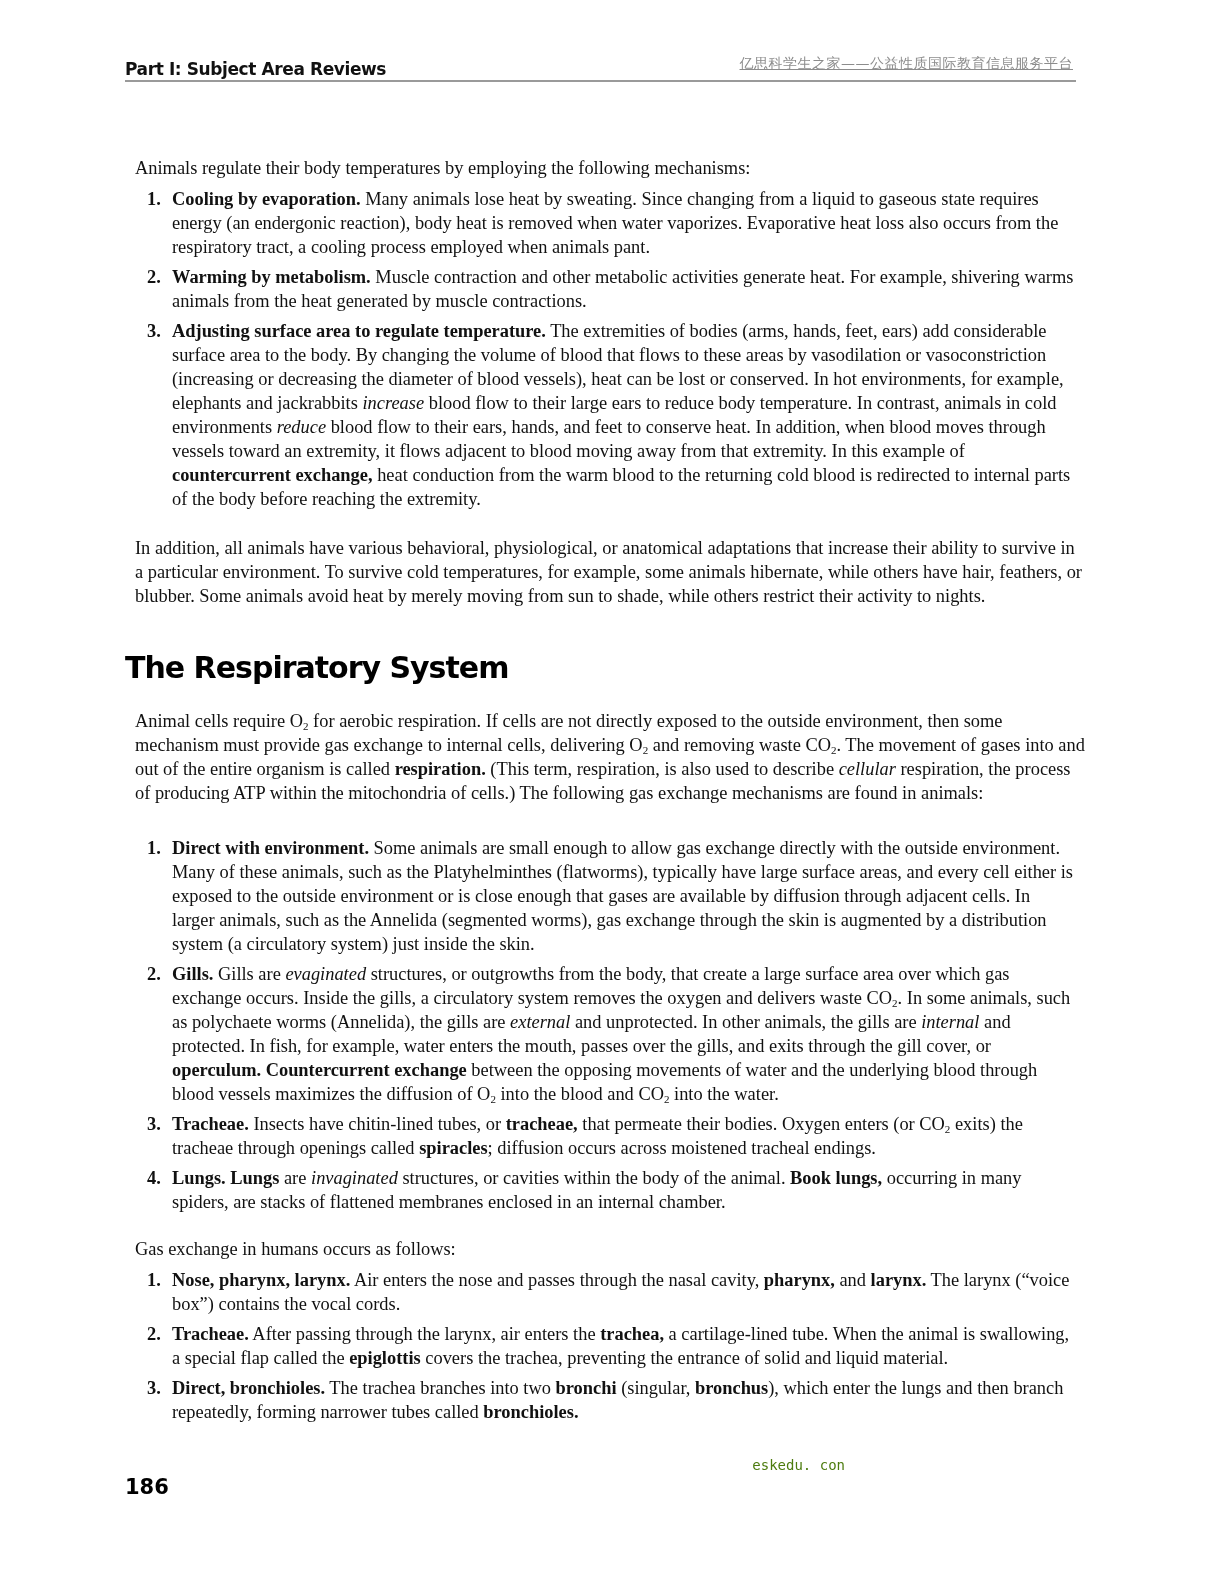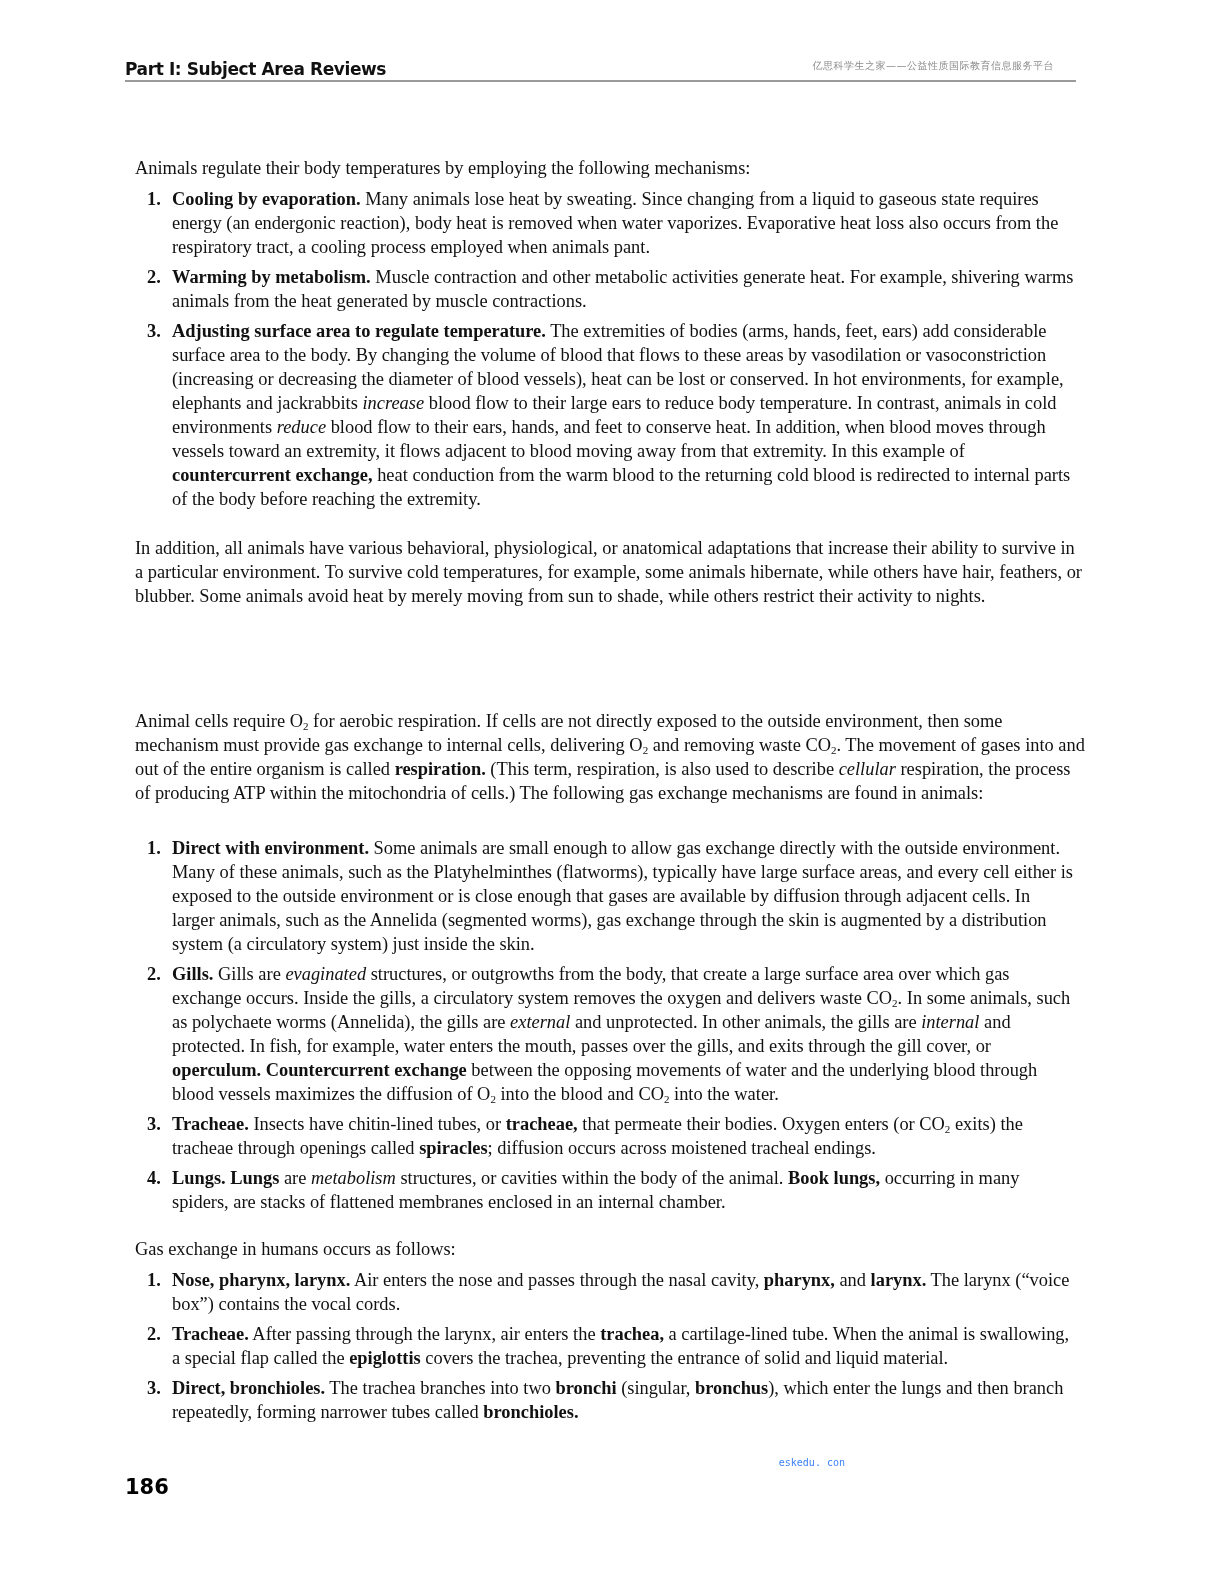"亿思科学生之家——公益性质国际教育信息服务平台" .running-head .cn { font-size: 10px -> 14px; right: 22px -> 3px; text-decoration: none -> underline }
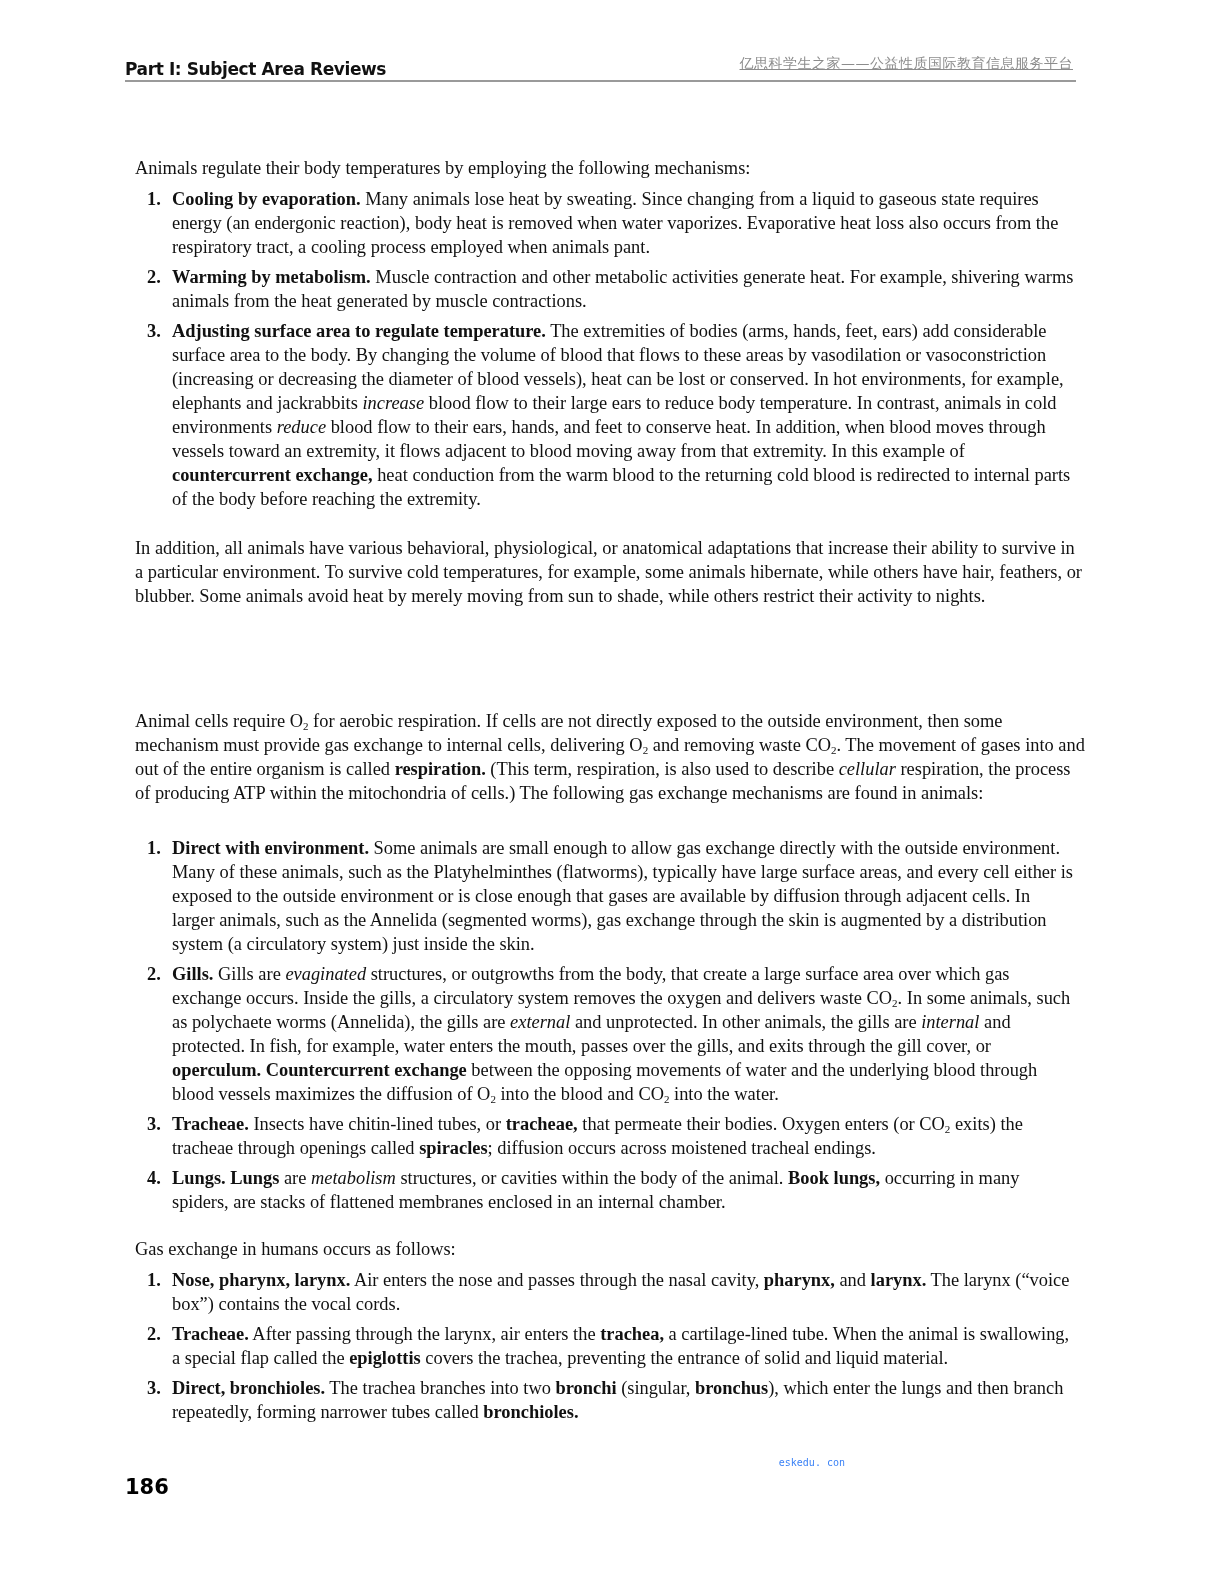"The Respiratory System" h2.section-title { html: none -> <h2>The Respiratory System</h2> }
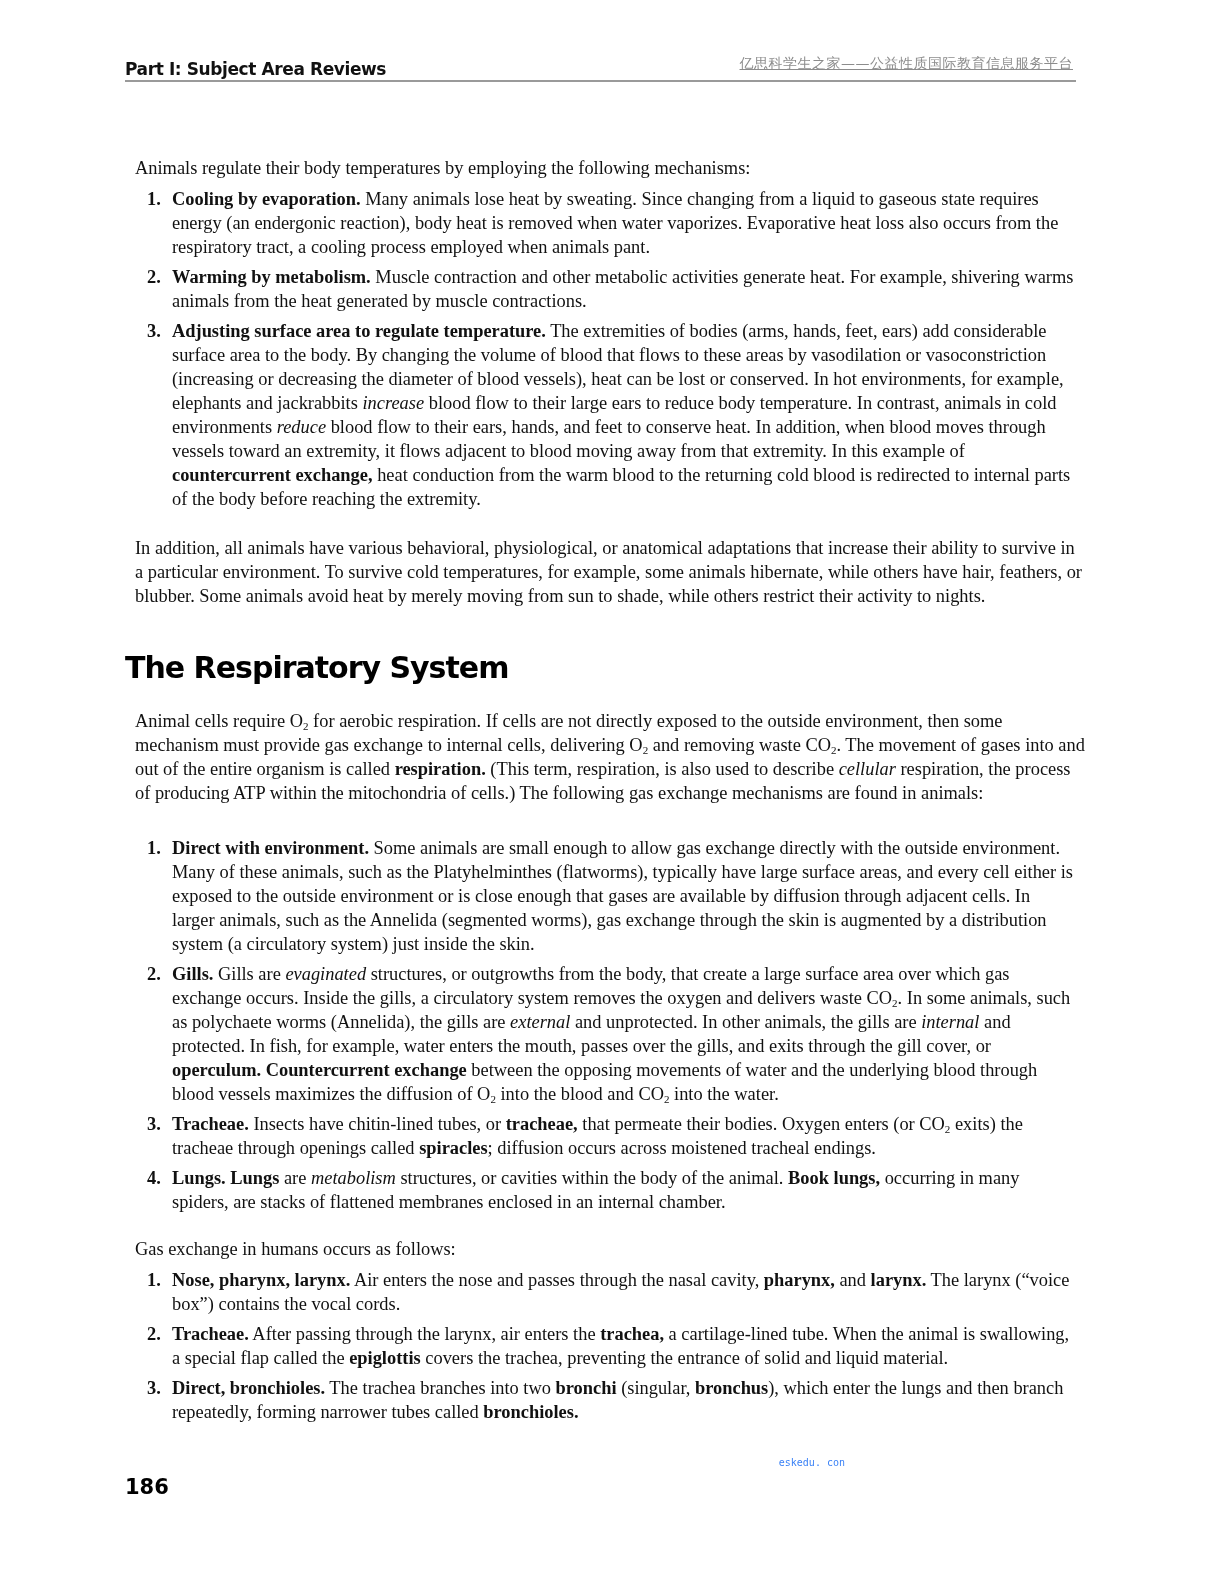"metabolism" i { text: metabolism -> invaginated }
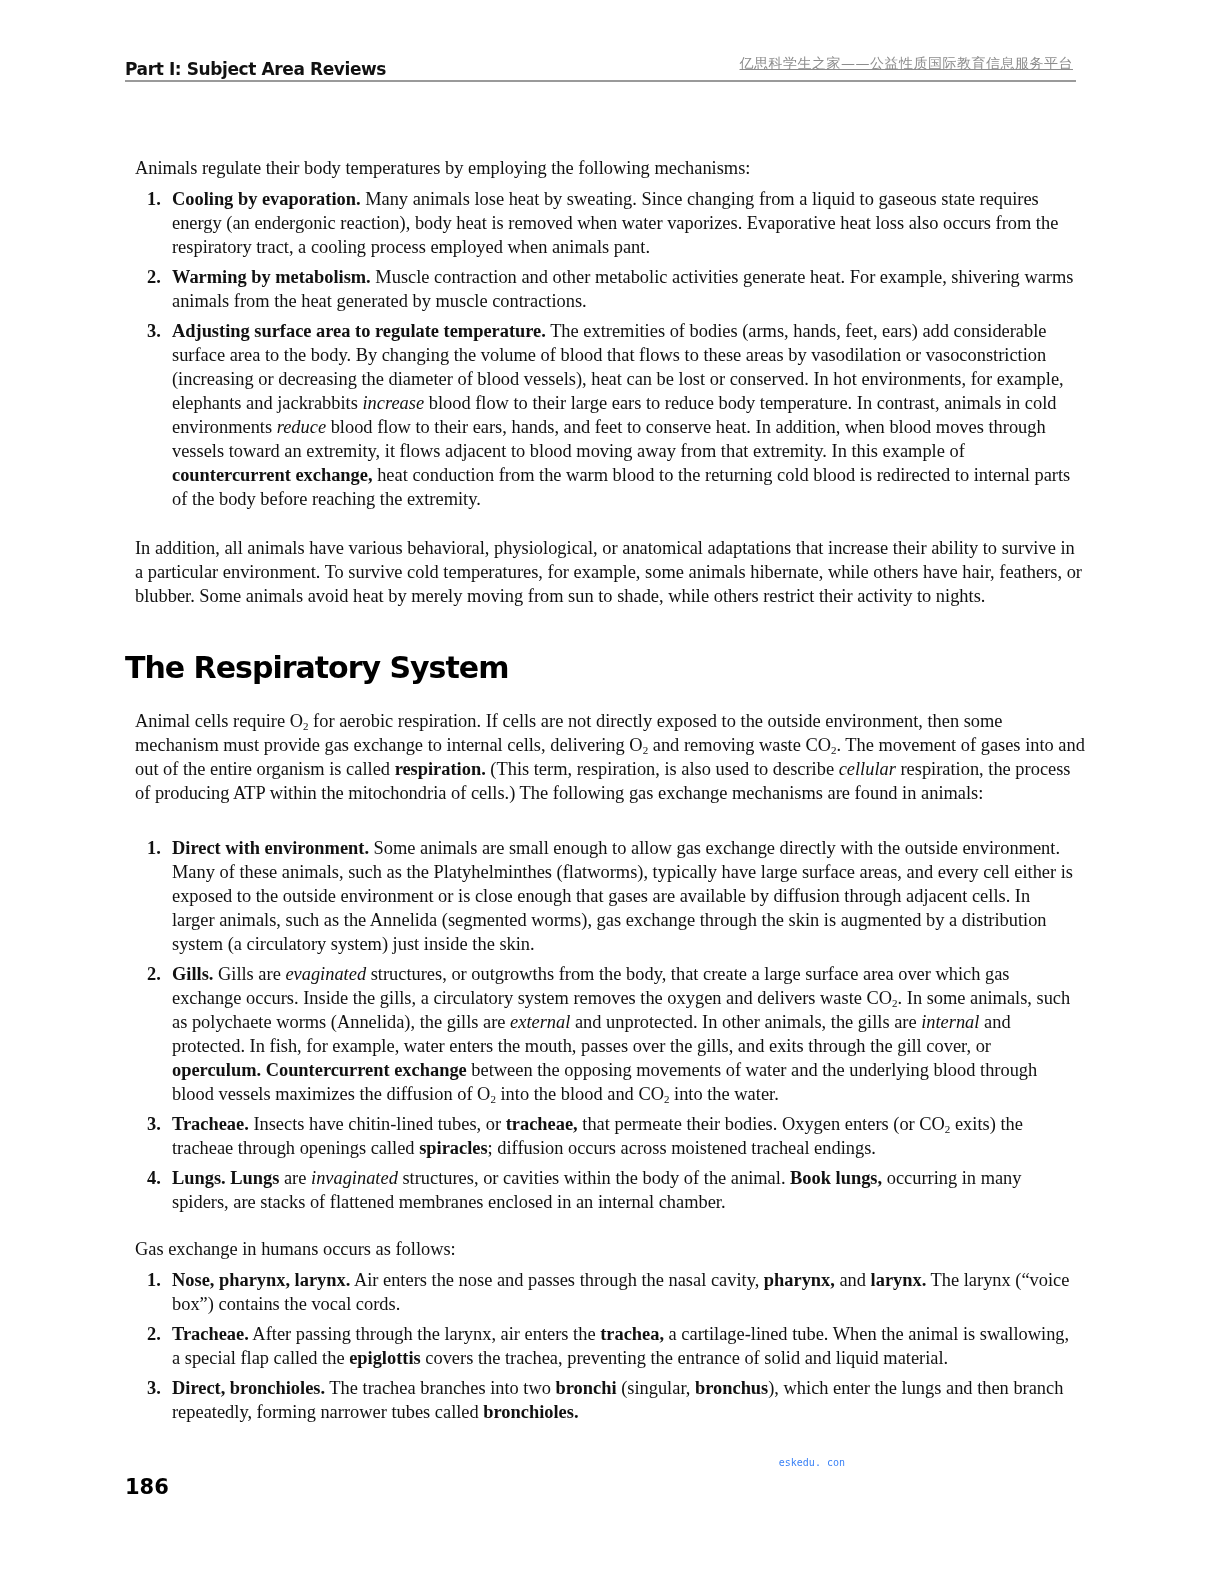"eskedu. con" .footer-url { color: #3b82f6 -> #4d7c0f; font-size: 10px -> 14px }
